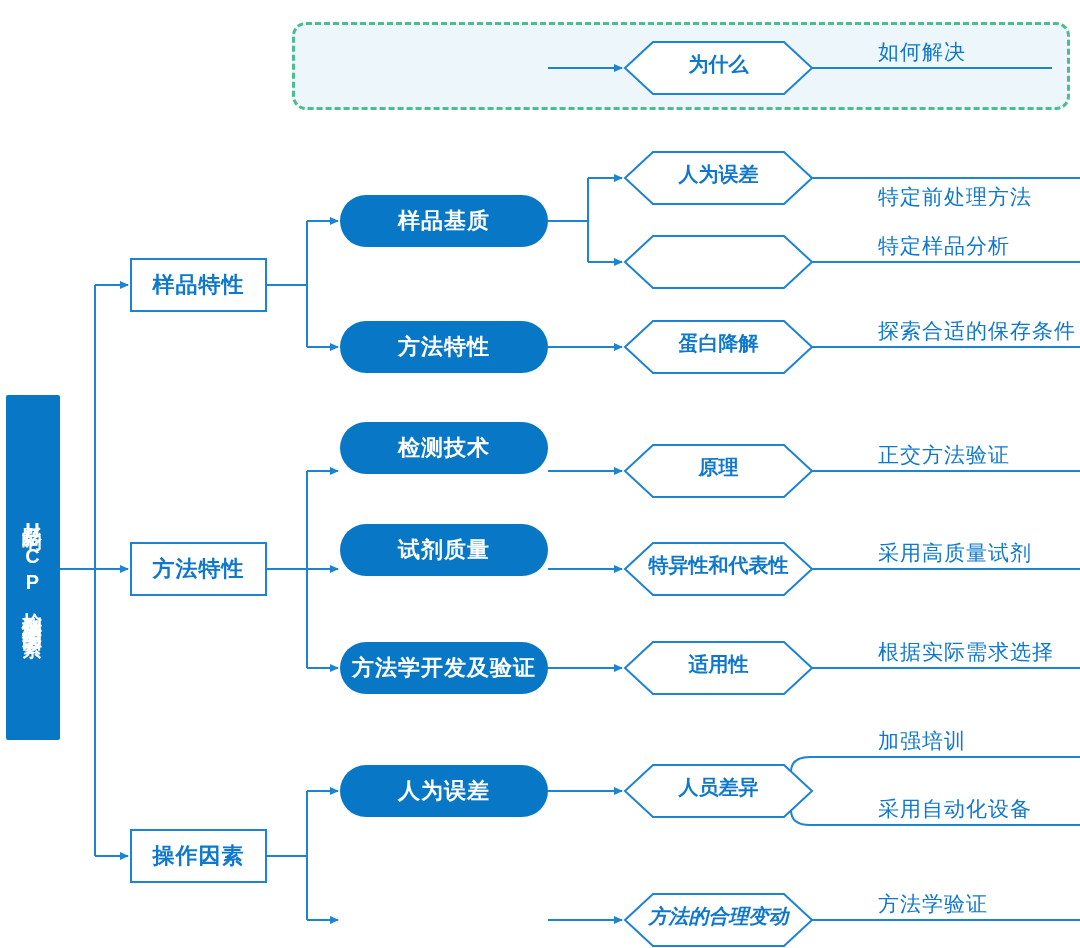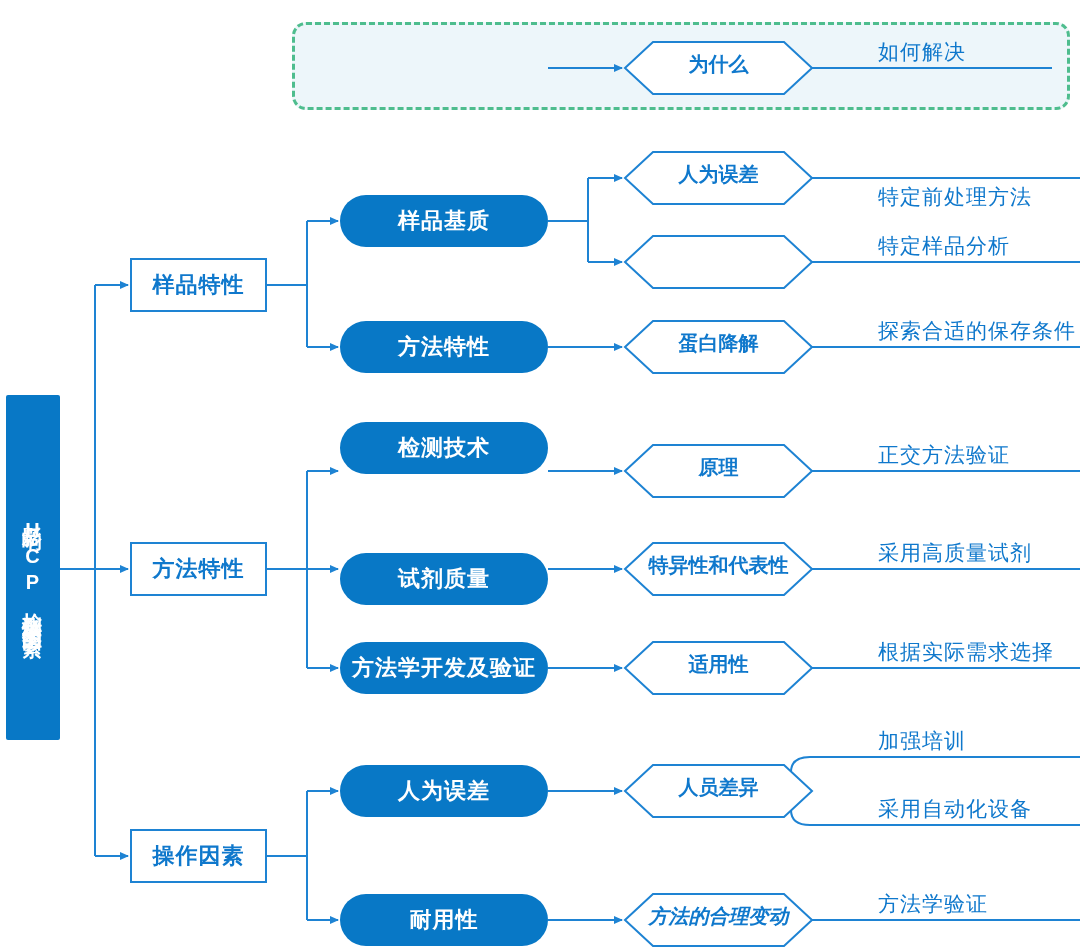"试剂质量" div.pill { top: 553px -> 524px }
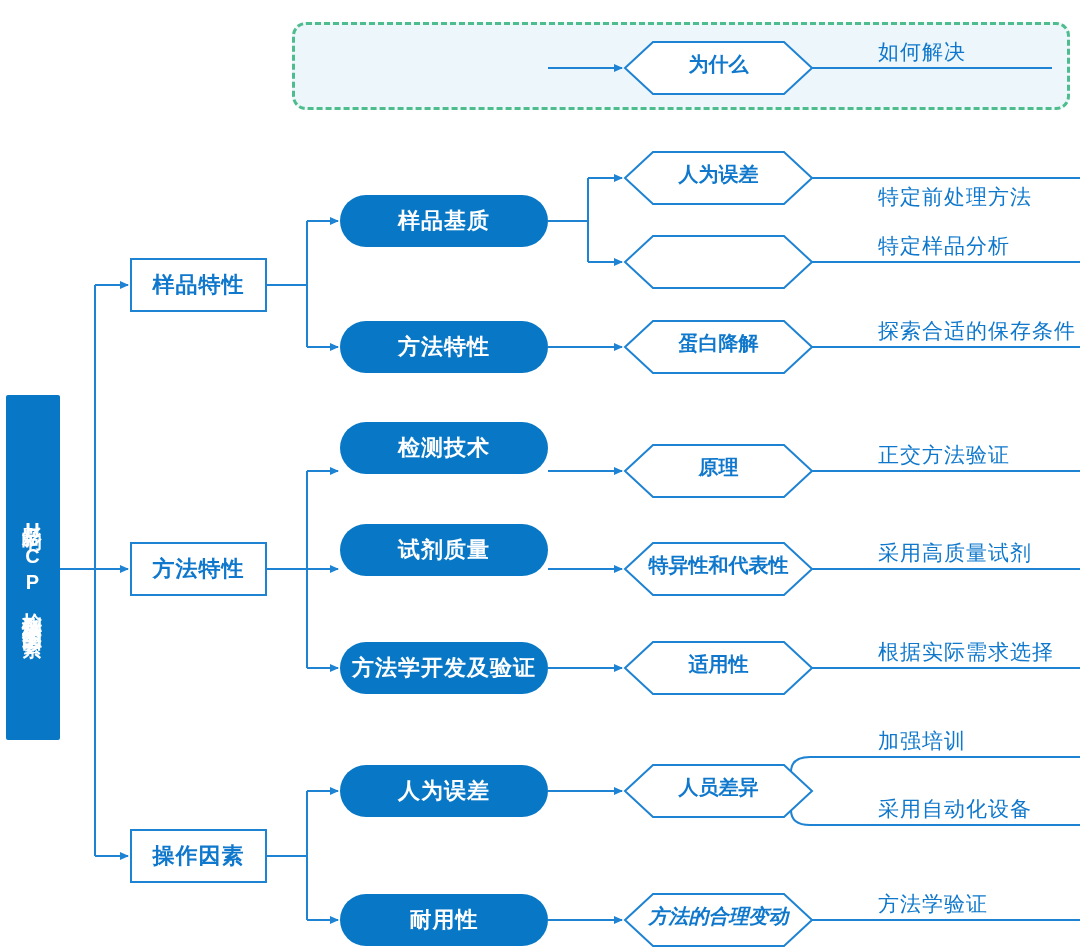"耐用性" div.pill { html: <div>耐用性</div> -> none }
